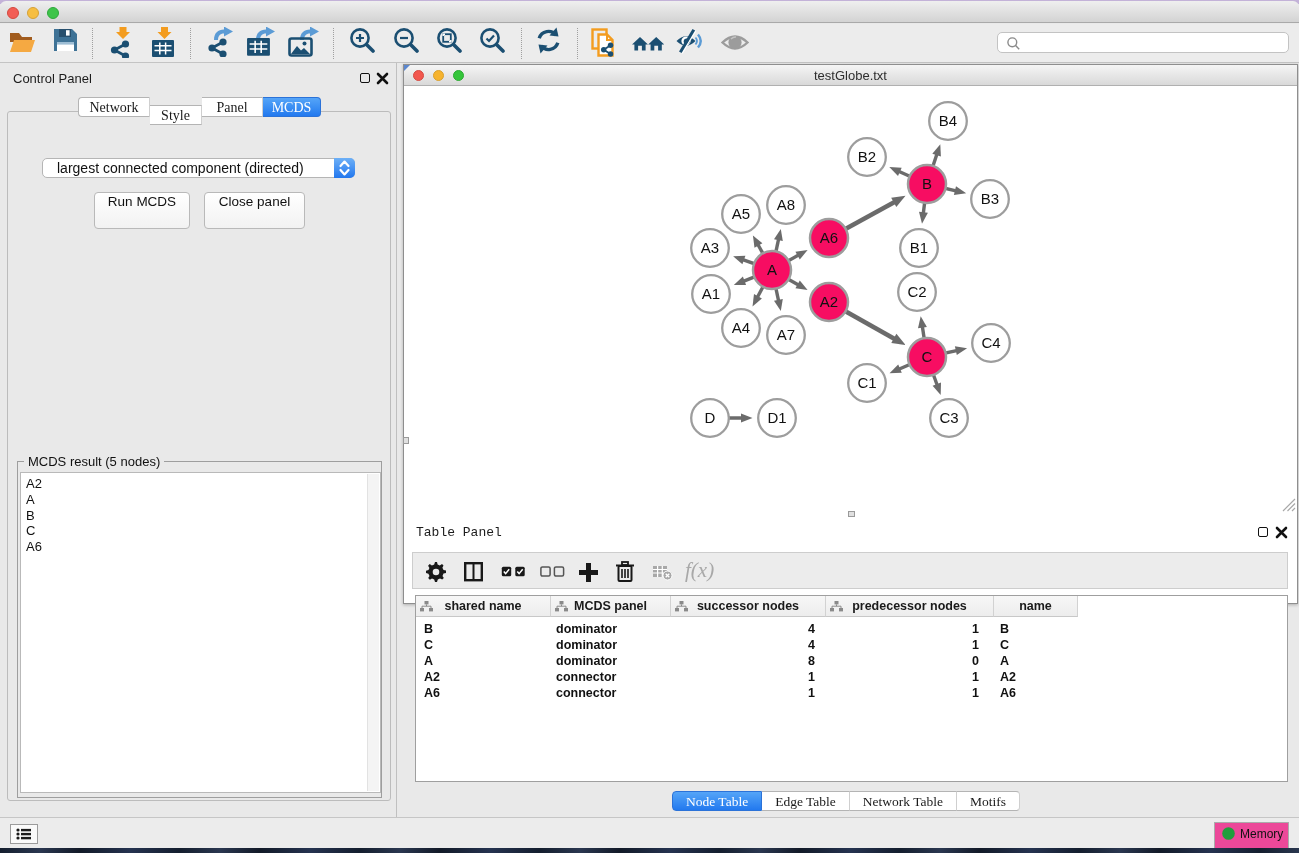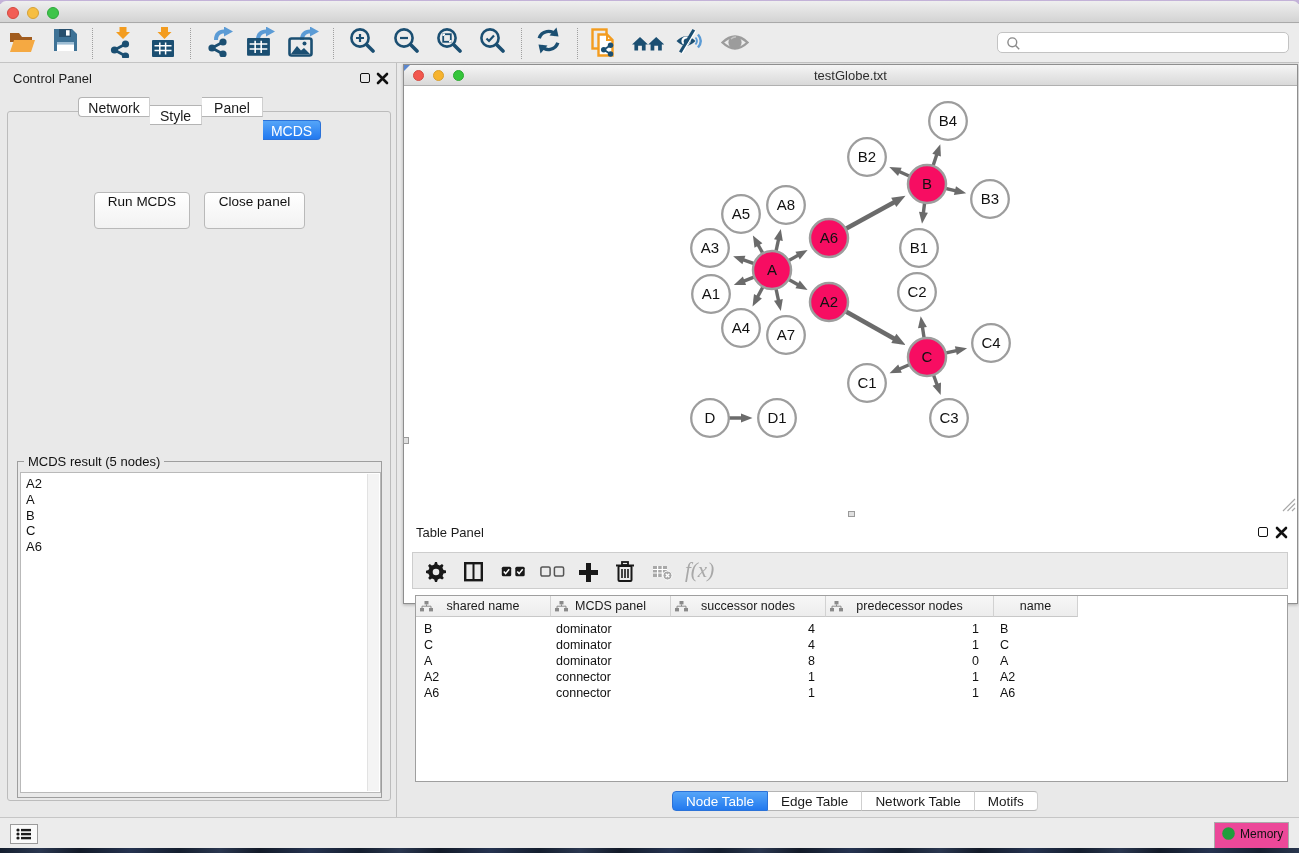"Network" .tabrow { font-family: none -> Liberation Serif, serif }
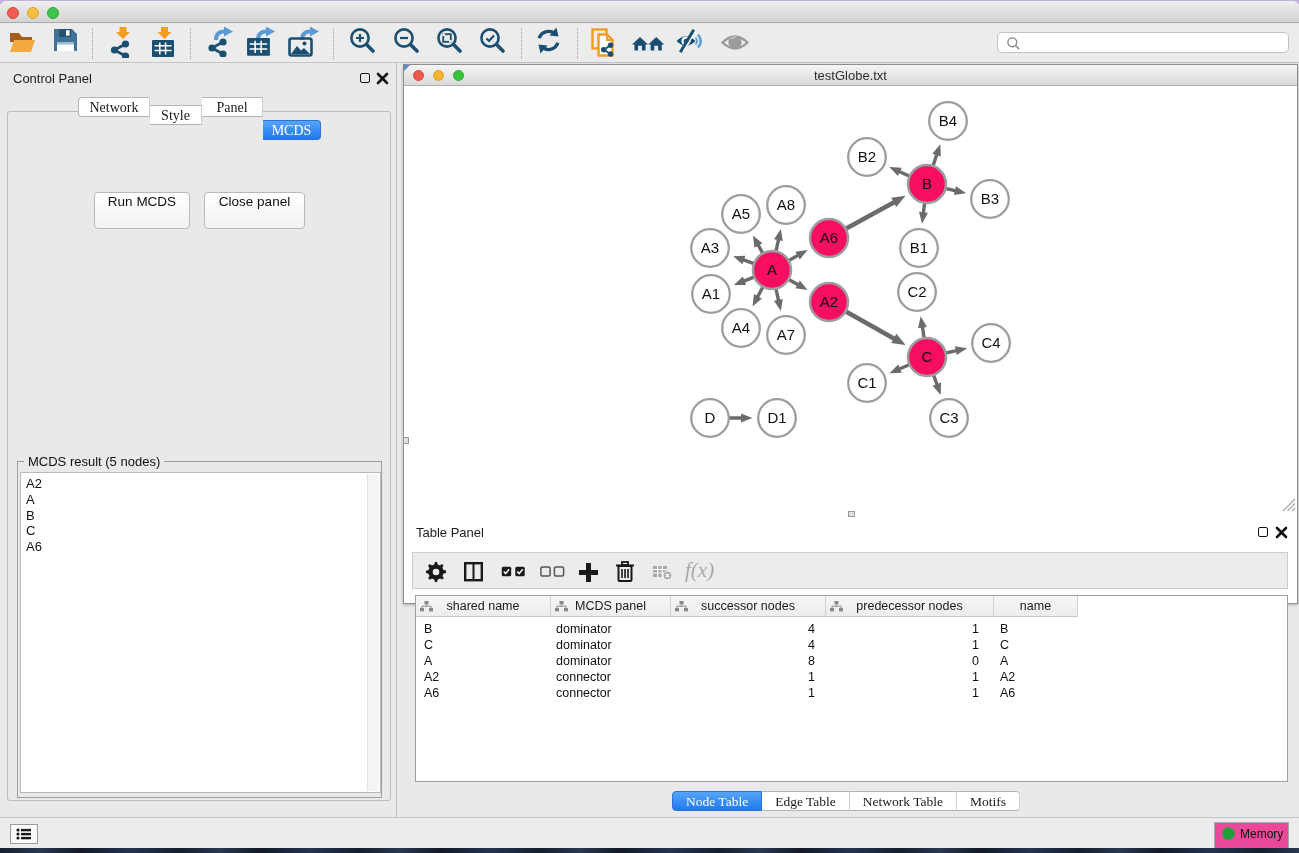"MCDS" .tab.last { margin-top: 23px -> none }
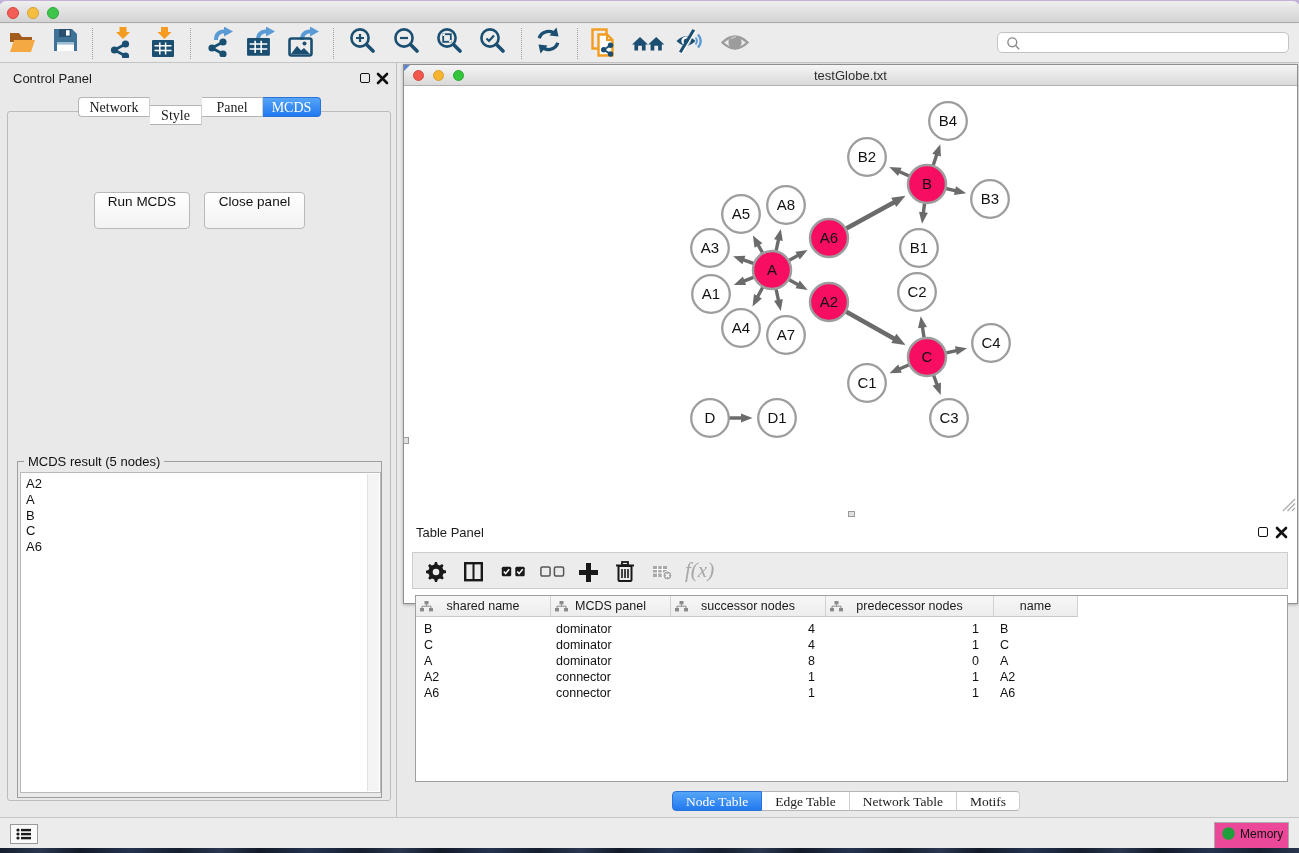"largest connected component (directed)" div.abs { html: none -> <div>largest connected component (directed) <div><svg> <path></path> <path></path> </svg></div> </div> }
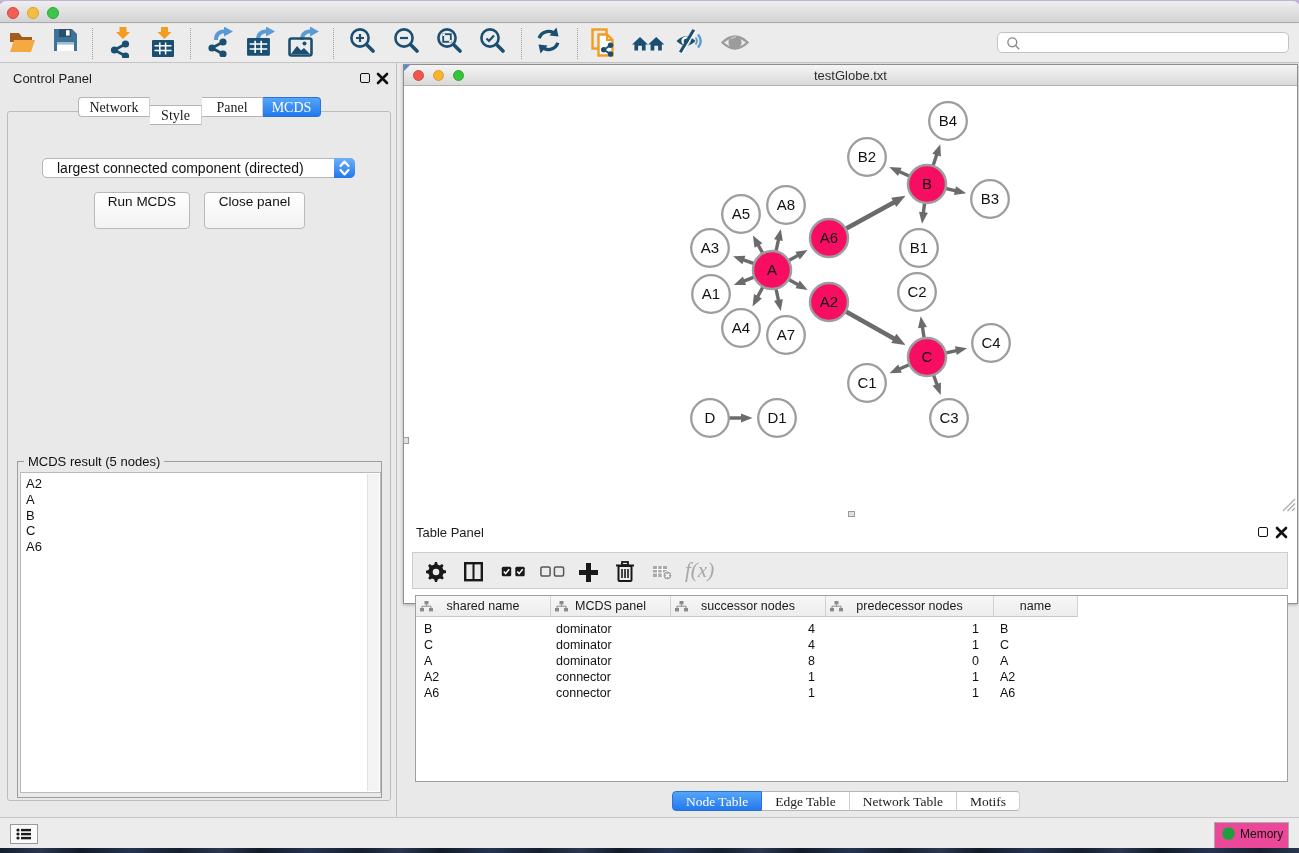"Table Panel" #tpanel .hdr { font-family: none -> Liberation Mono, monospace }
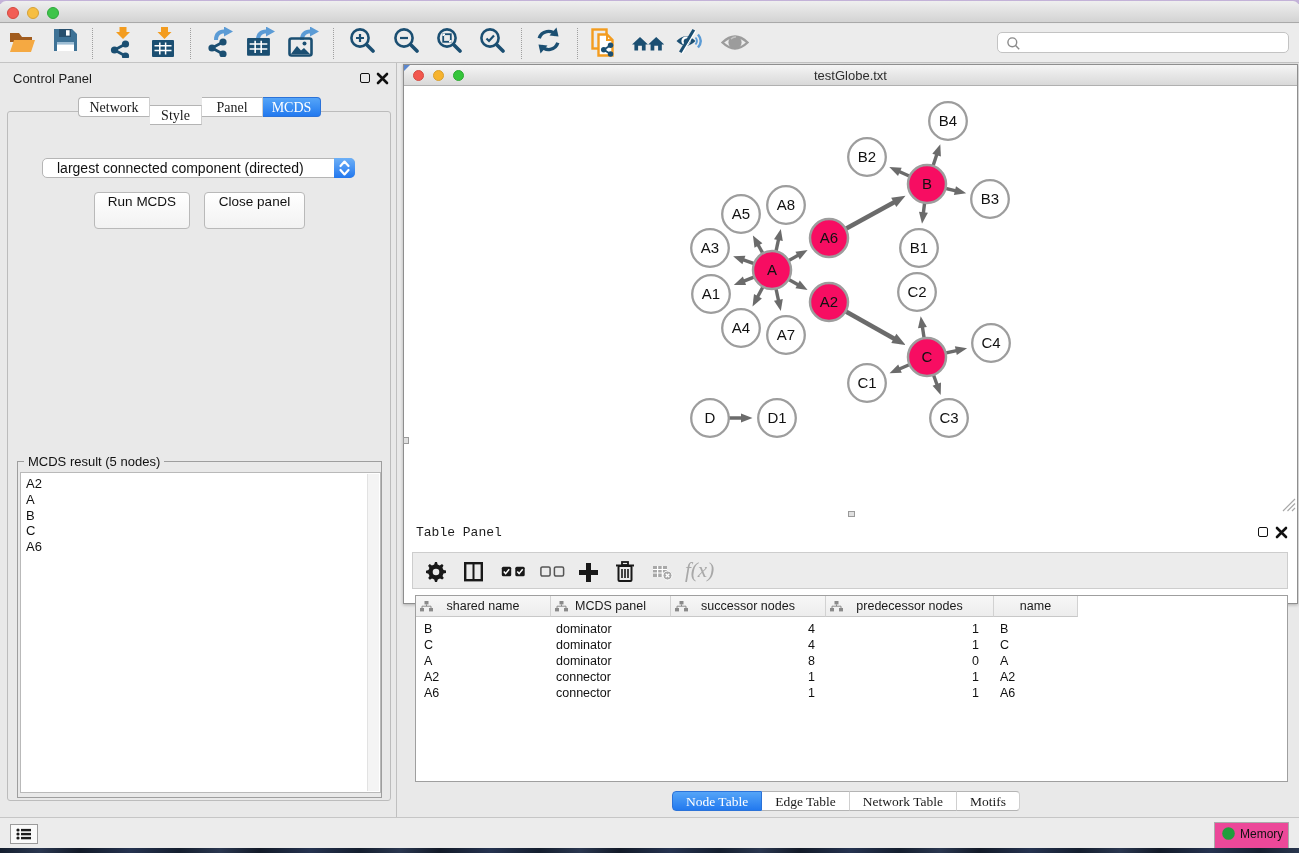"shared name" #ttable { font-weight: none -> bold }
